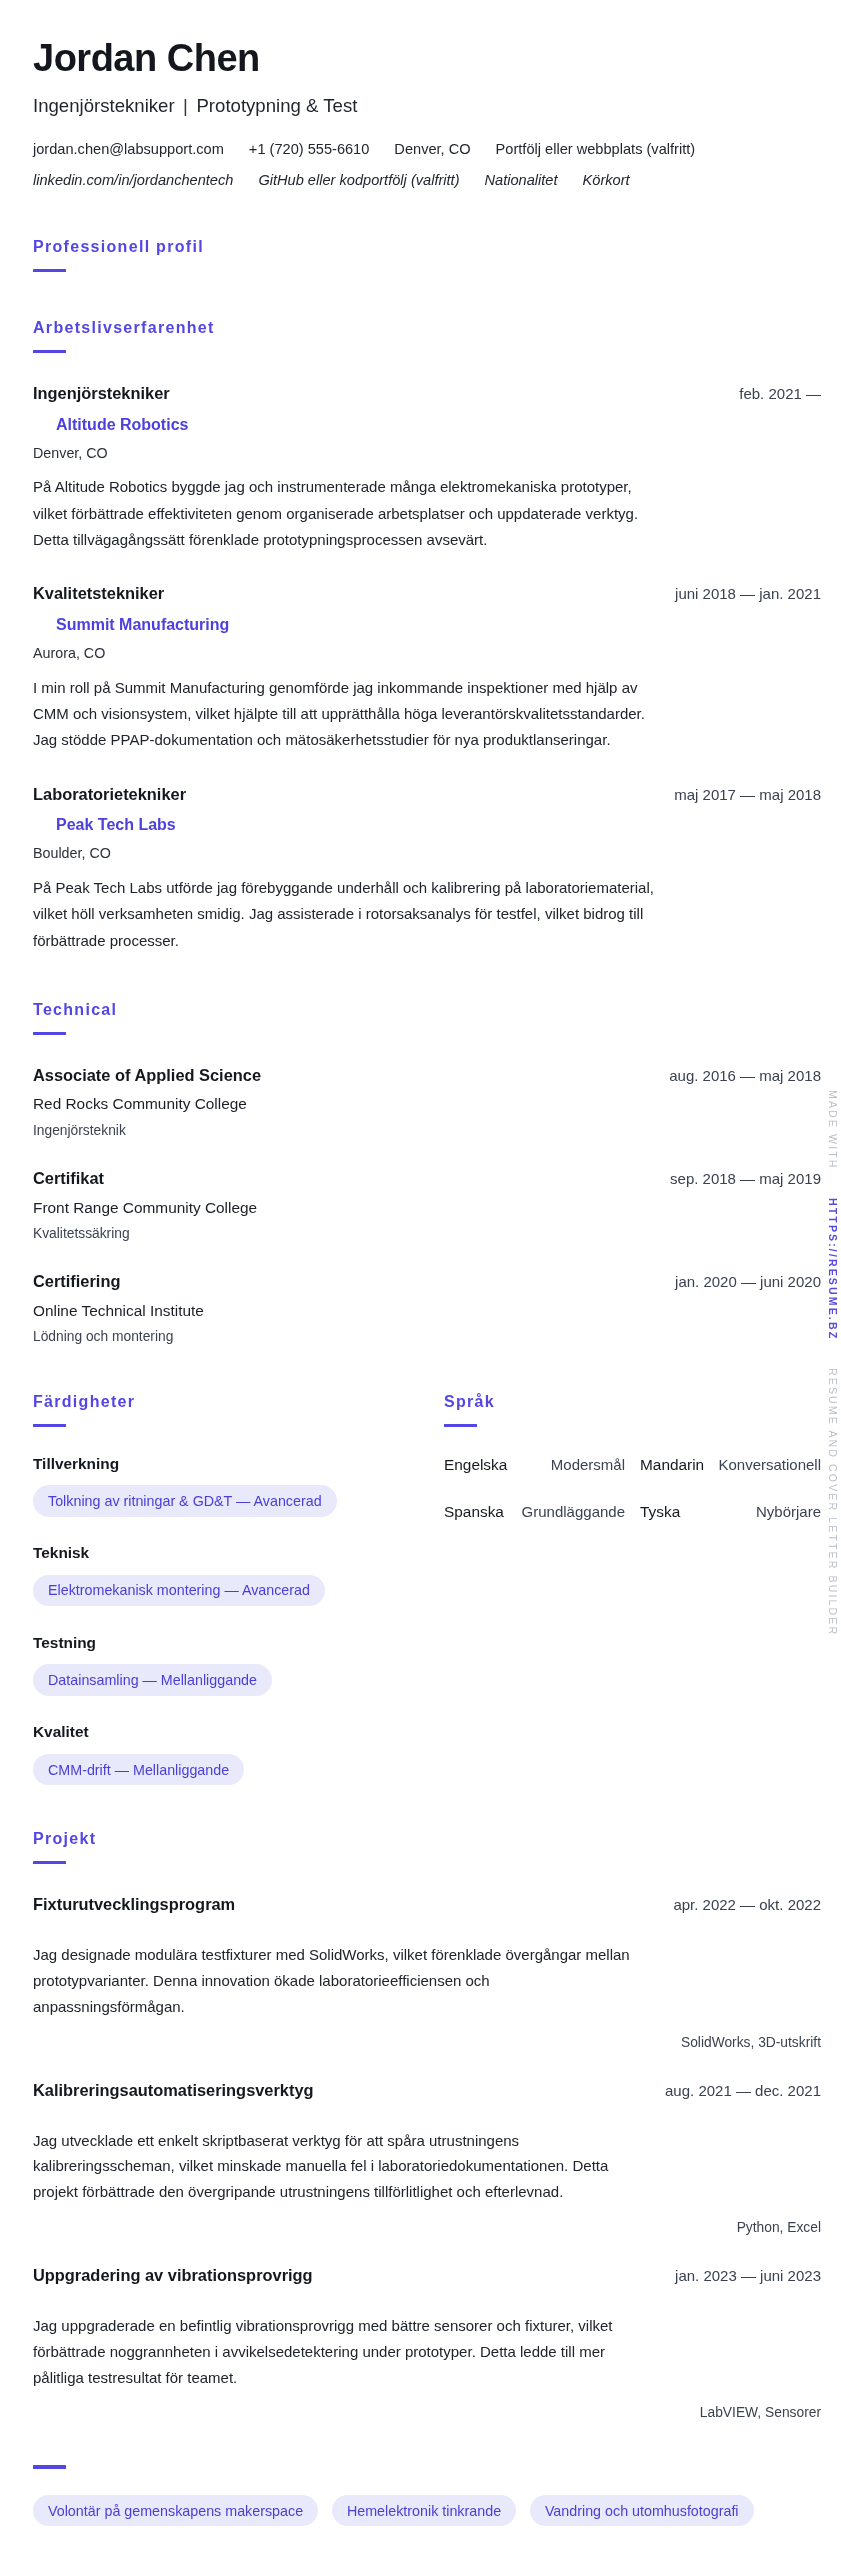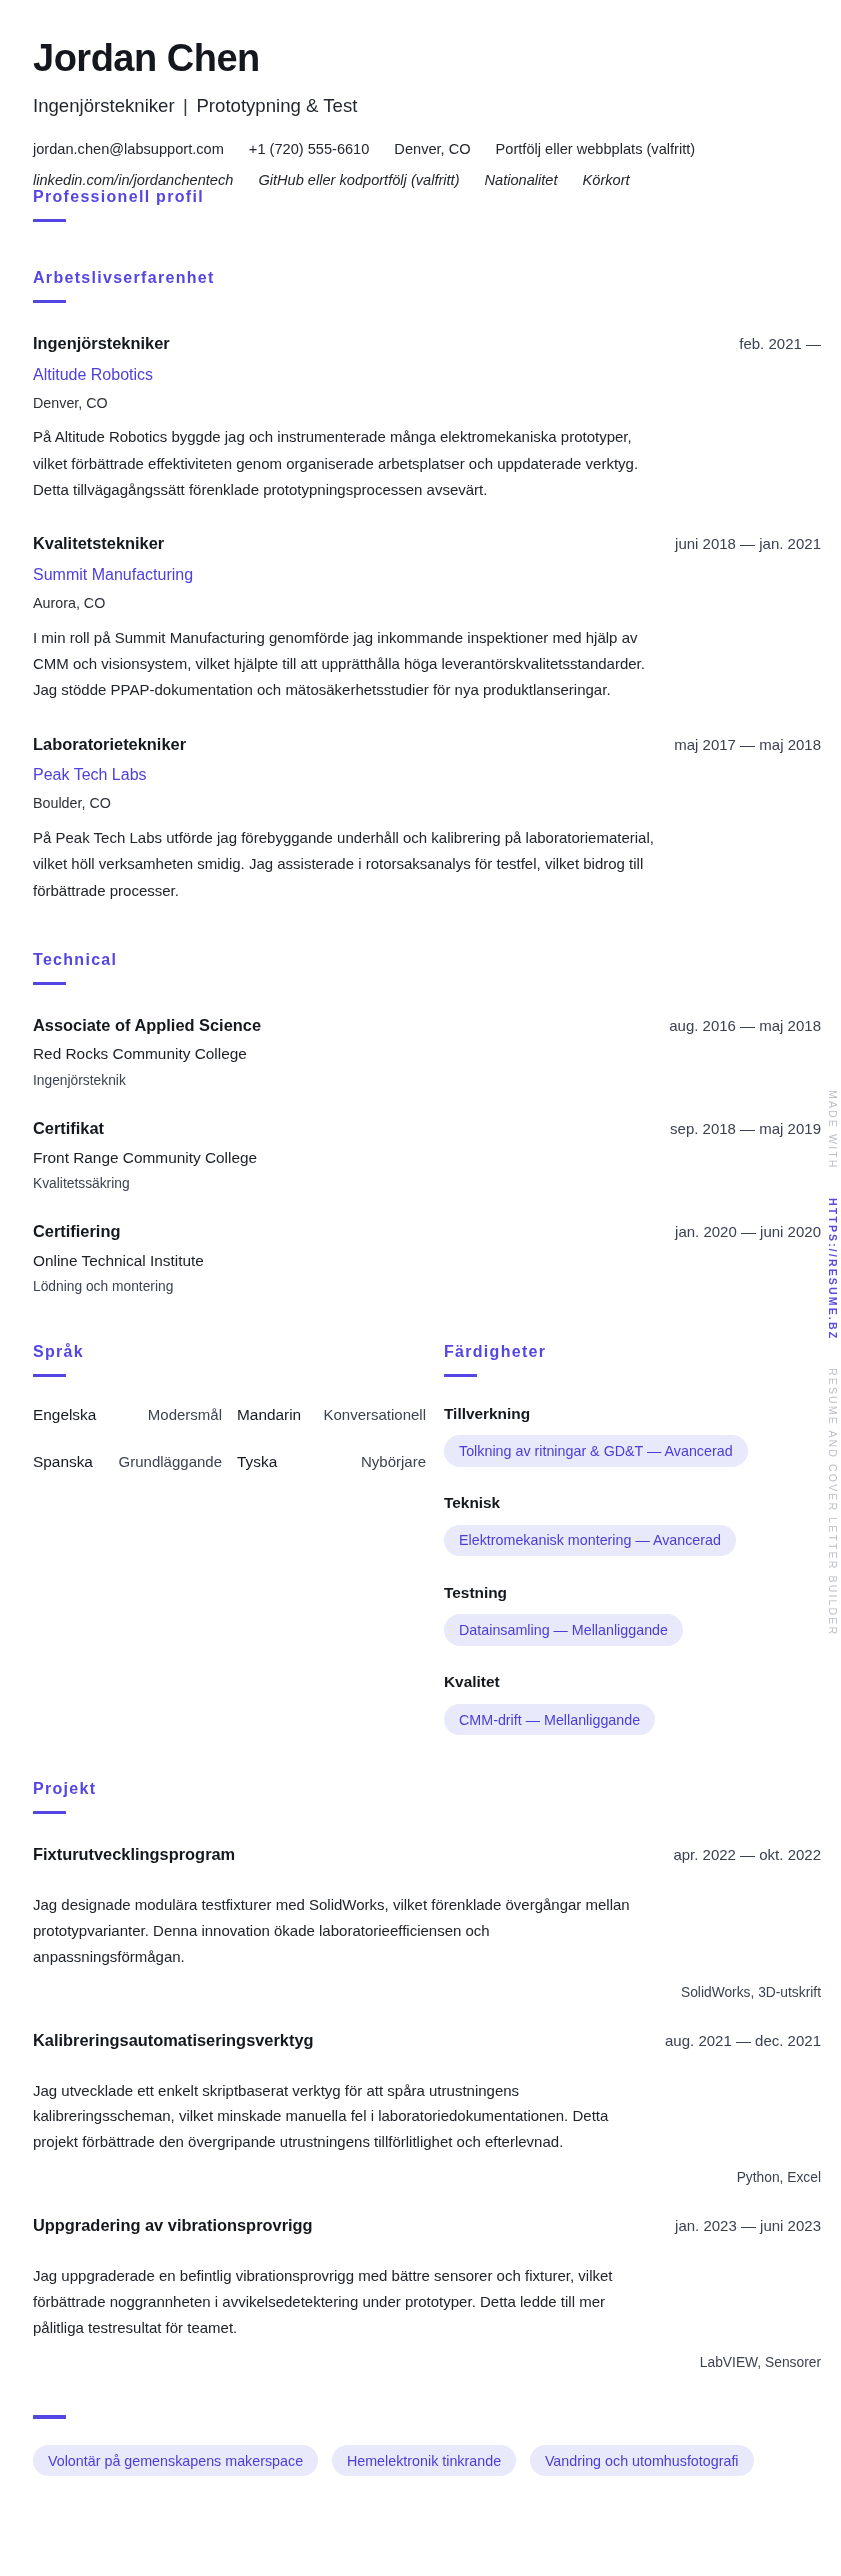"Professionell profil" .section-profile { margin-top: none -> 50px }
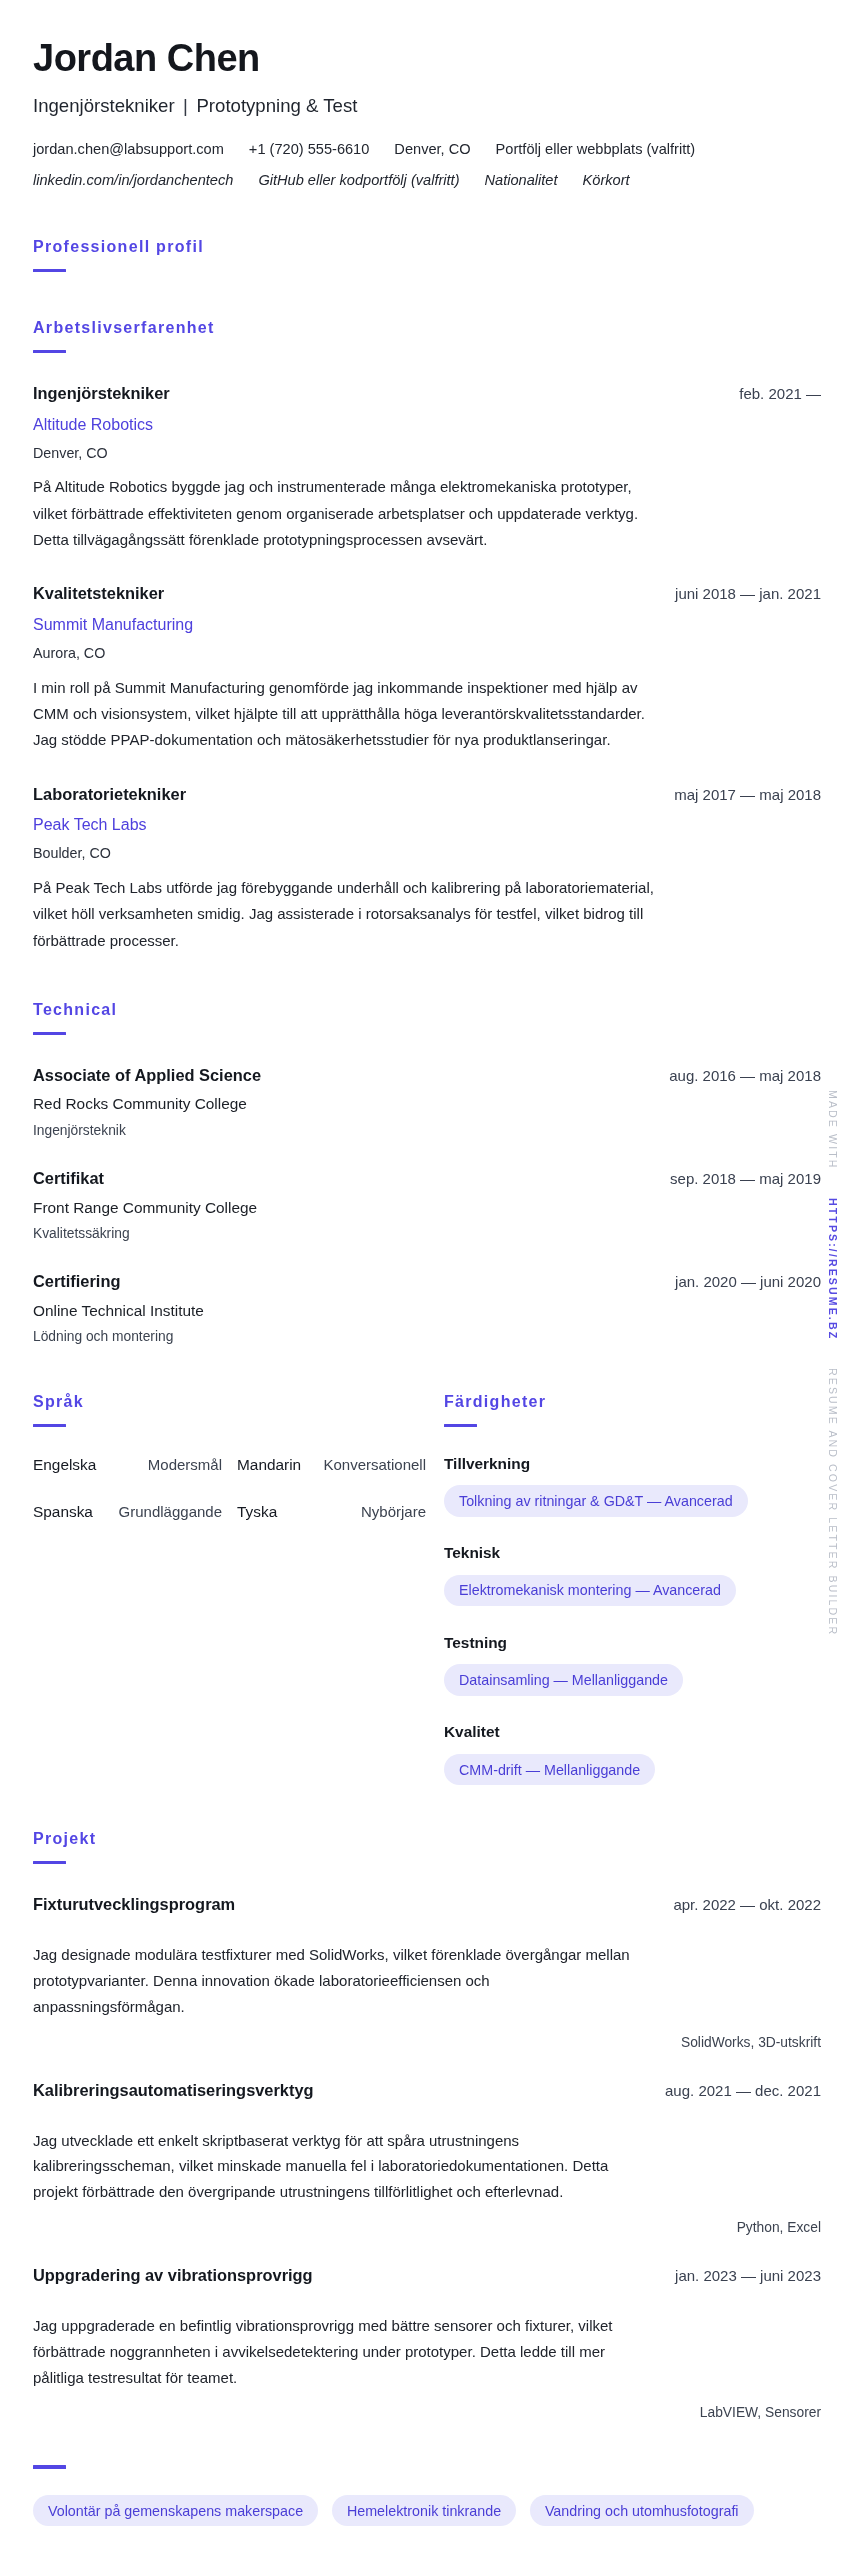"Altitude Robotics" .company { font-weight: 400 -> 700; margin-left: none -> 23px }
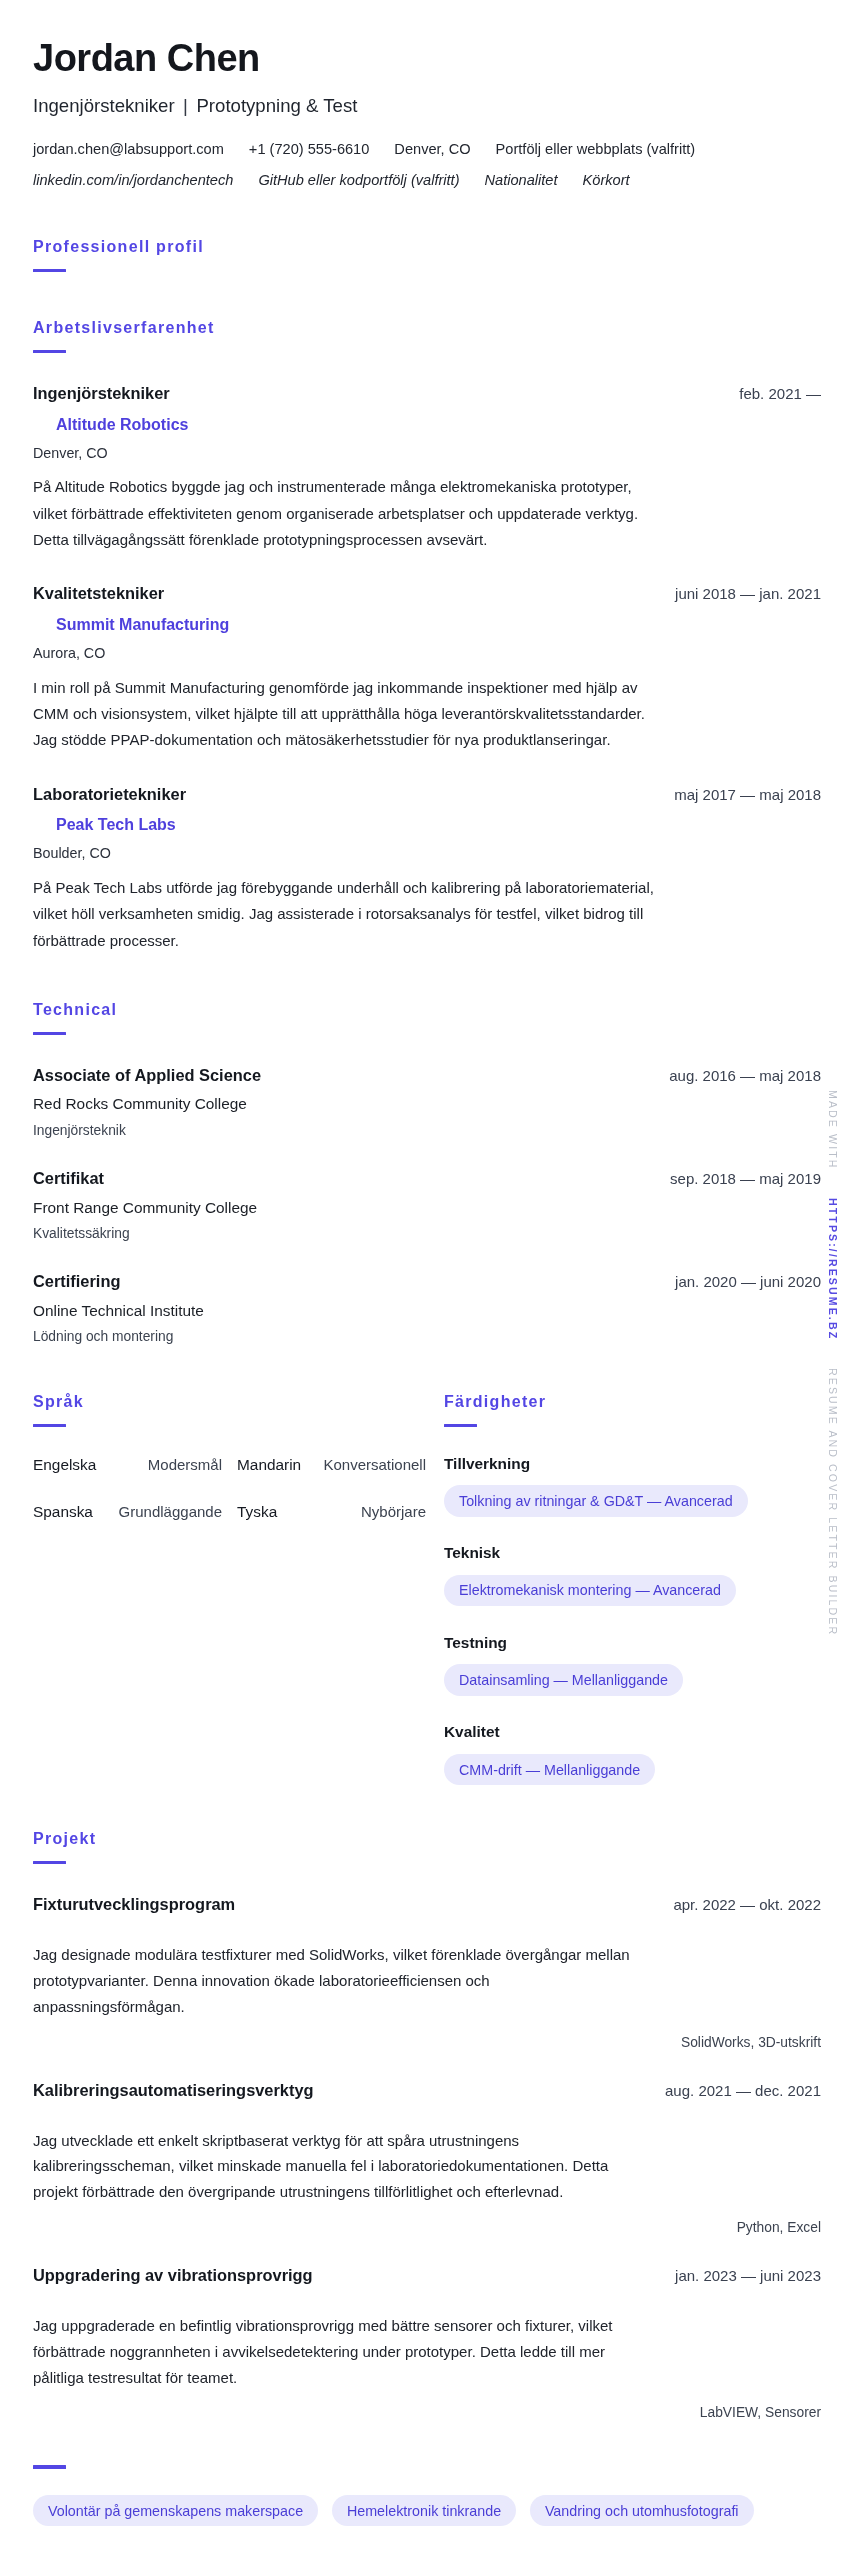"Språk" div { order: before "Färdigheter" -> after "Färdigheter" }
